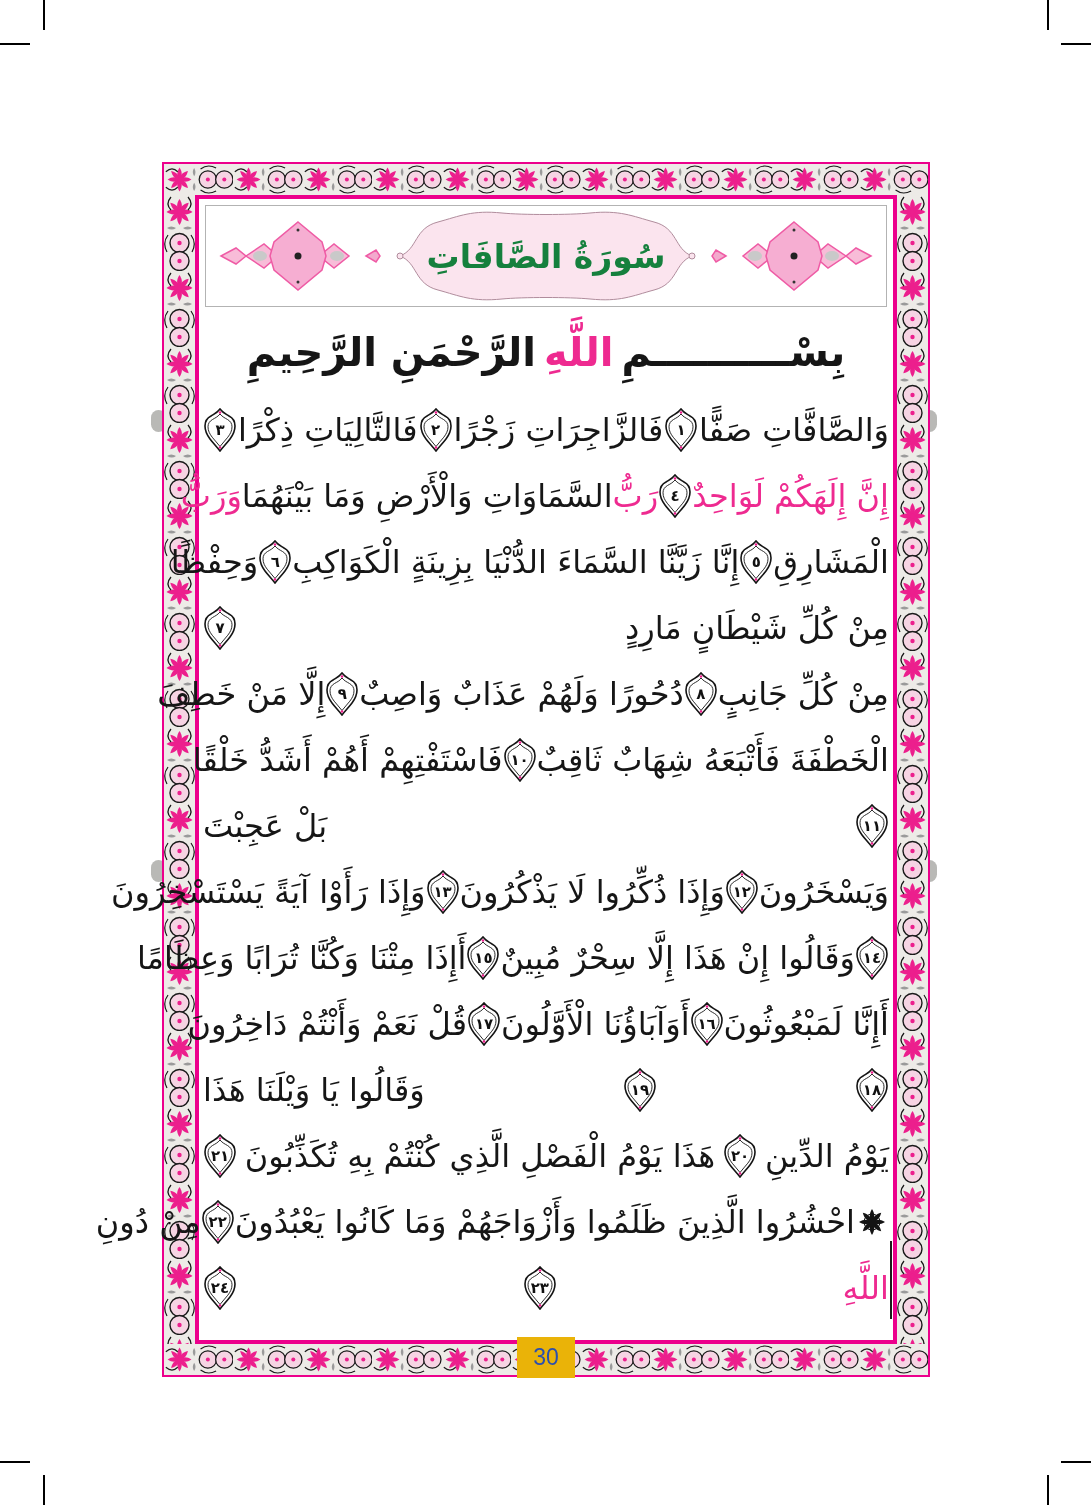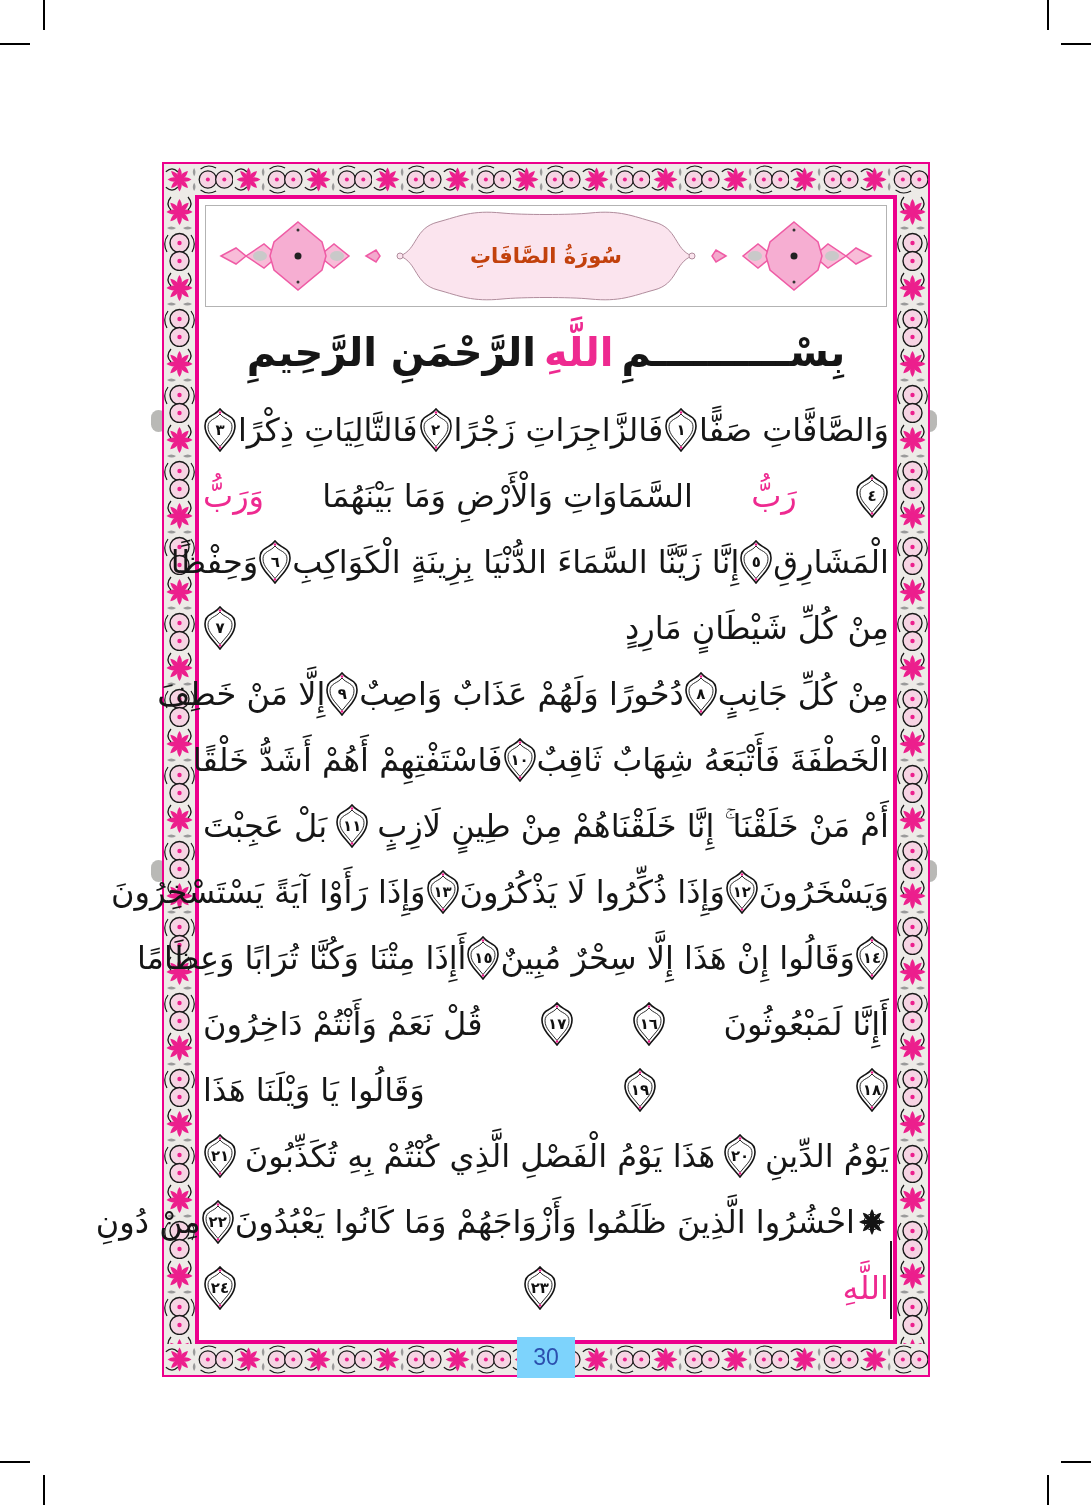"سُورَةُ الصَّافَاتِ" .surah-title { color: #c2410c -> #15803d; font-size: 21px -> 33px }
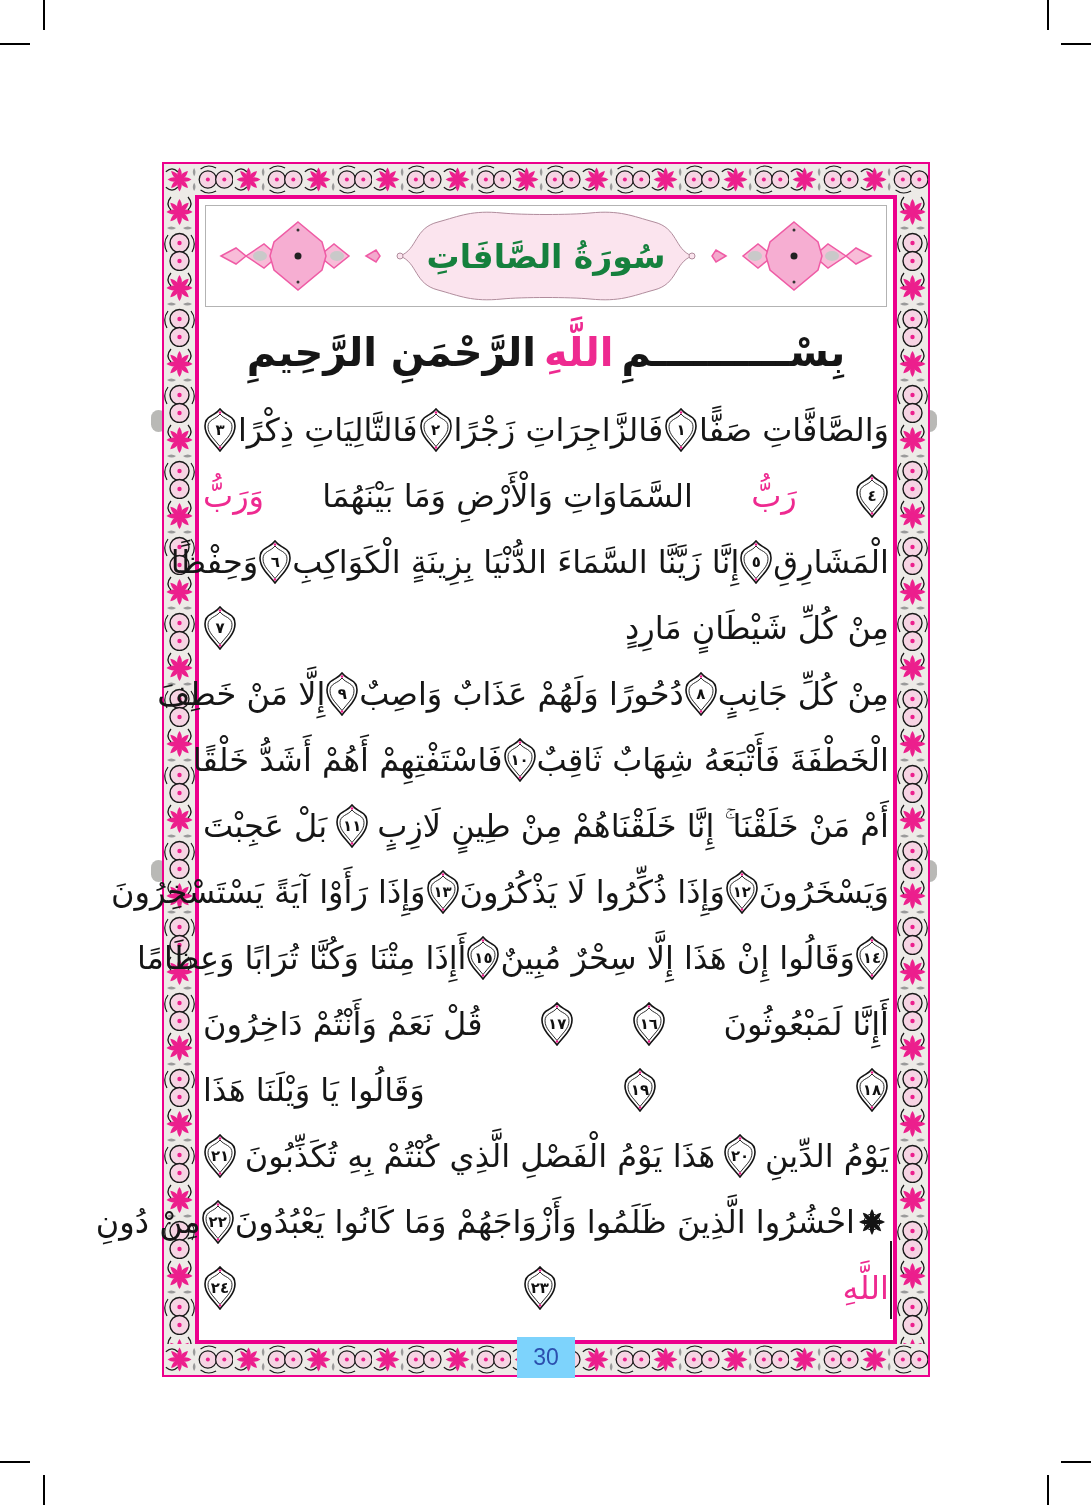"إِنَّ إِلَهَكُمْ لَوَاحِدٌ" span.seg { html: none -> <span>إِنَّ إِلَهَكُمْ لَوَاحِدٌ</span> }
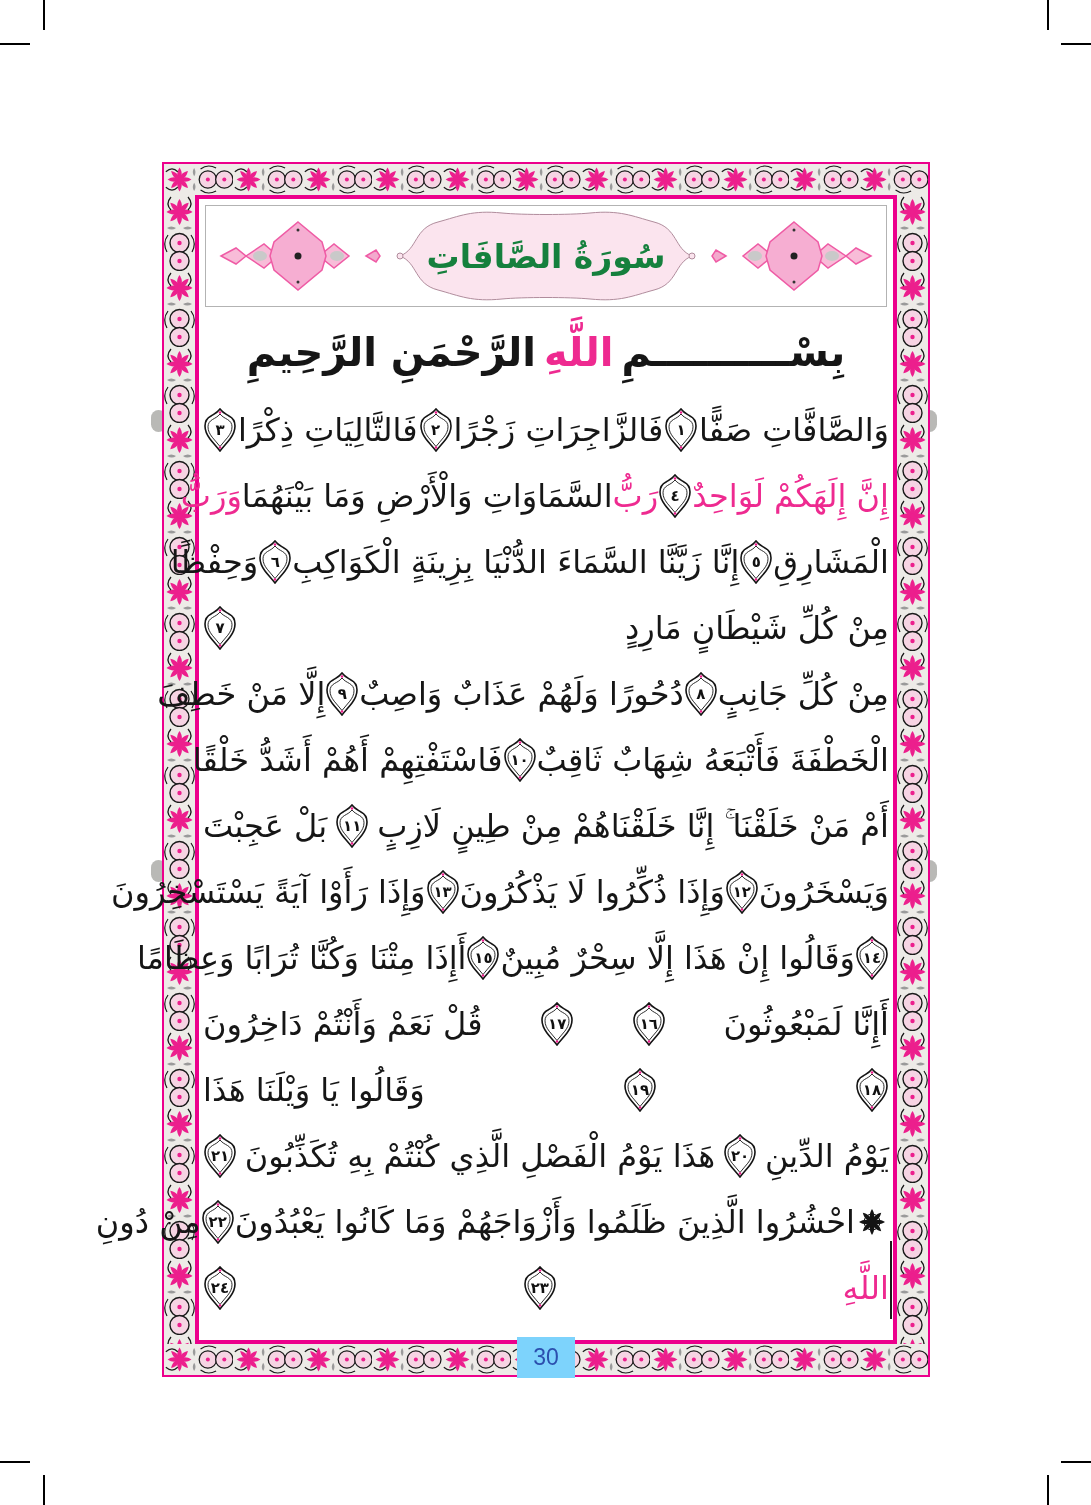"أَمْ مَنْ خَلَقْنَا ۚ إِنَّا" span.seg { html: <span>أَمْ مَنْ خَلَقْنَا ۚ إِنَّا خَلَقْنَاهُمْ مِنْ طِينٍ لَازِبٍ</span> -> none }
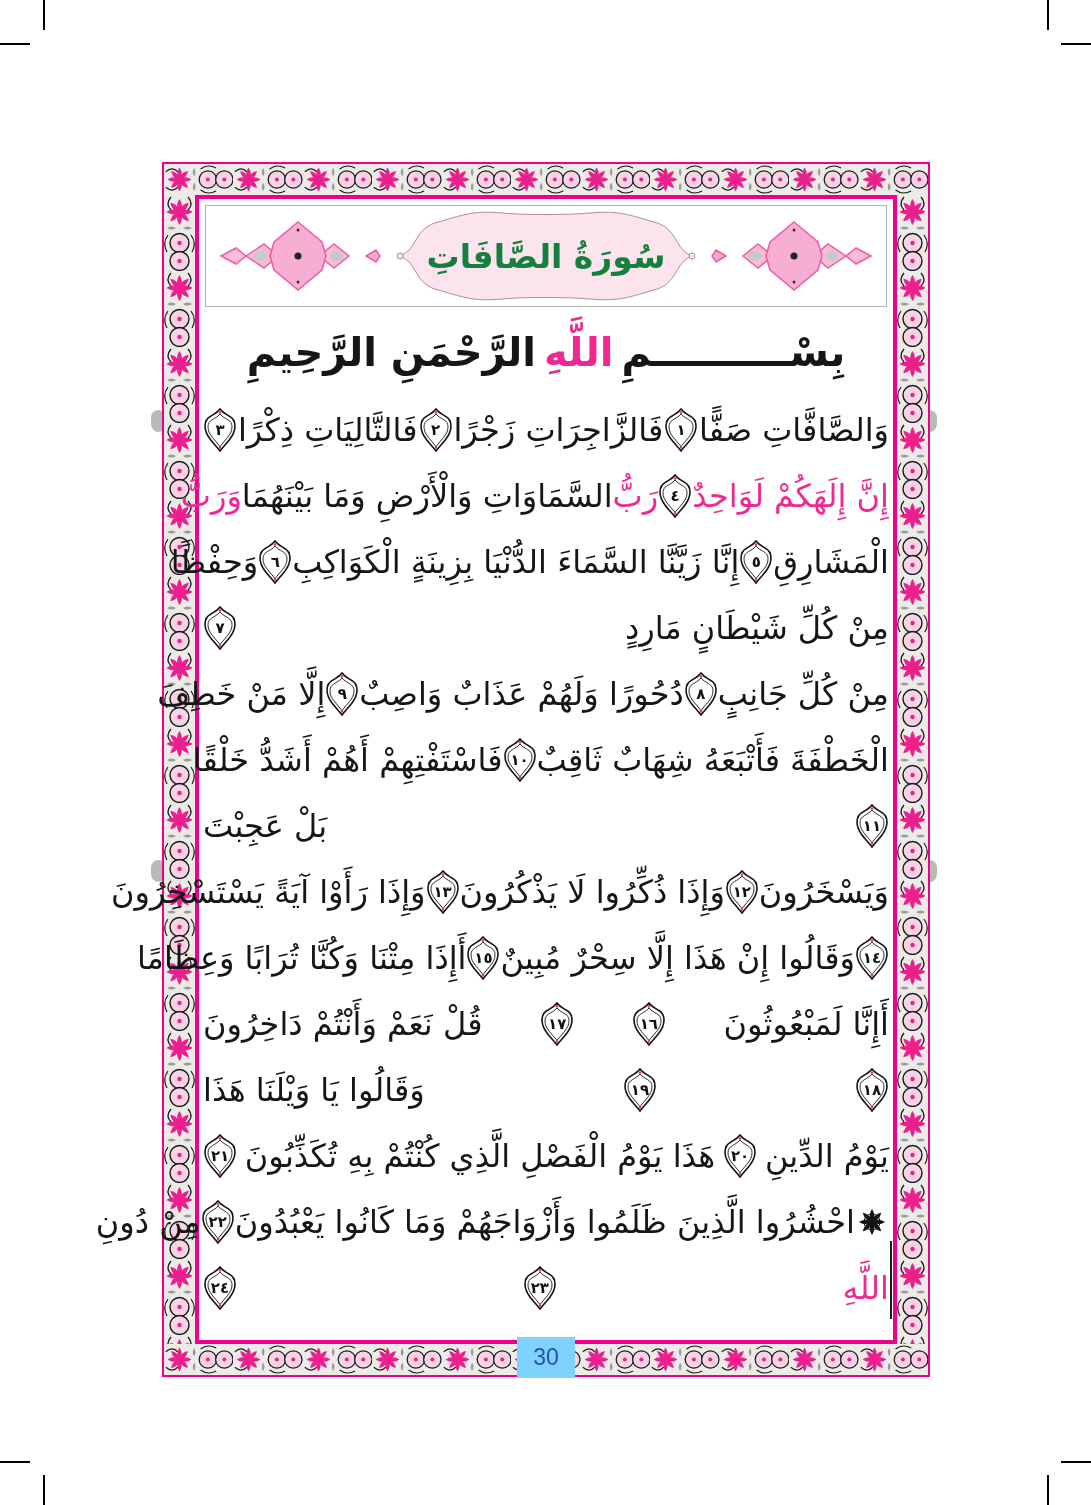"أَوَآبَاؤُنَا الْأَوَّلُونَ" span.seg { html: none -> <span>أَوَآبَاؤُنَا الْأَوَّلُونَ</span> }
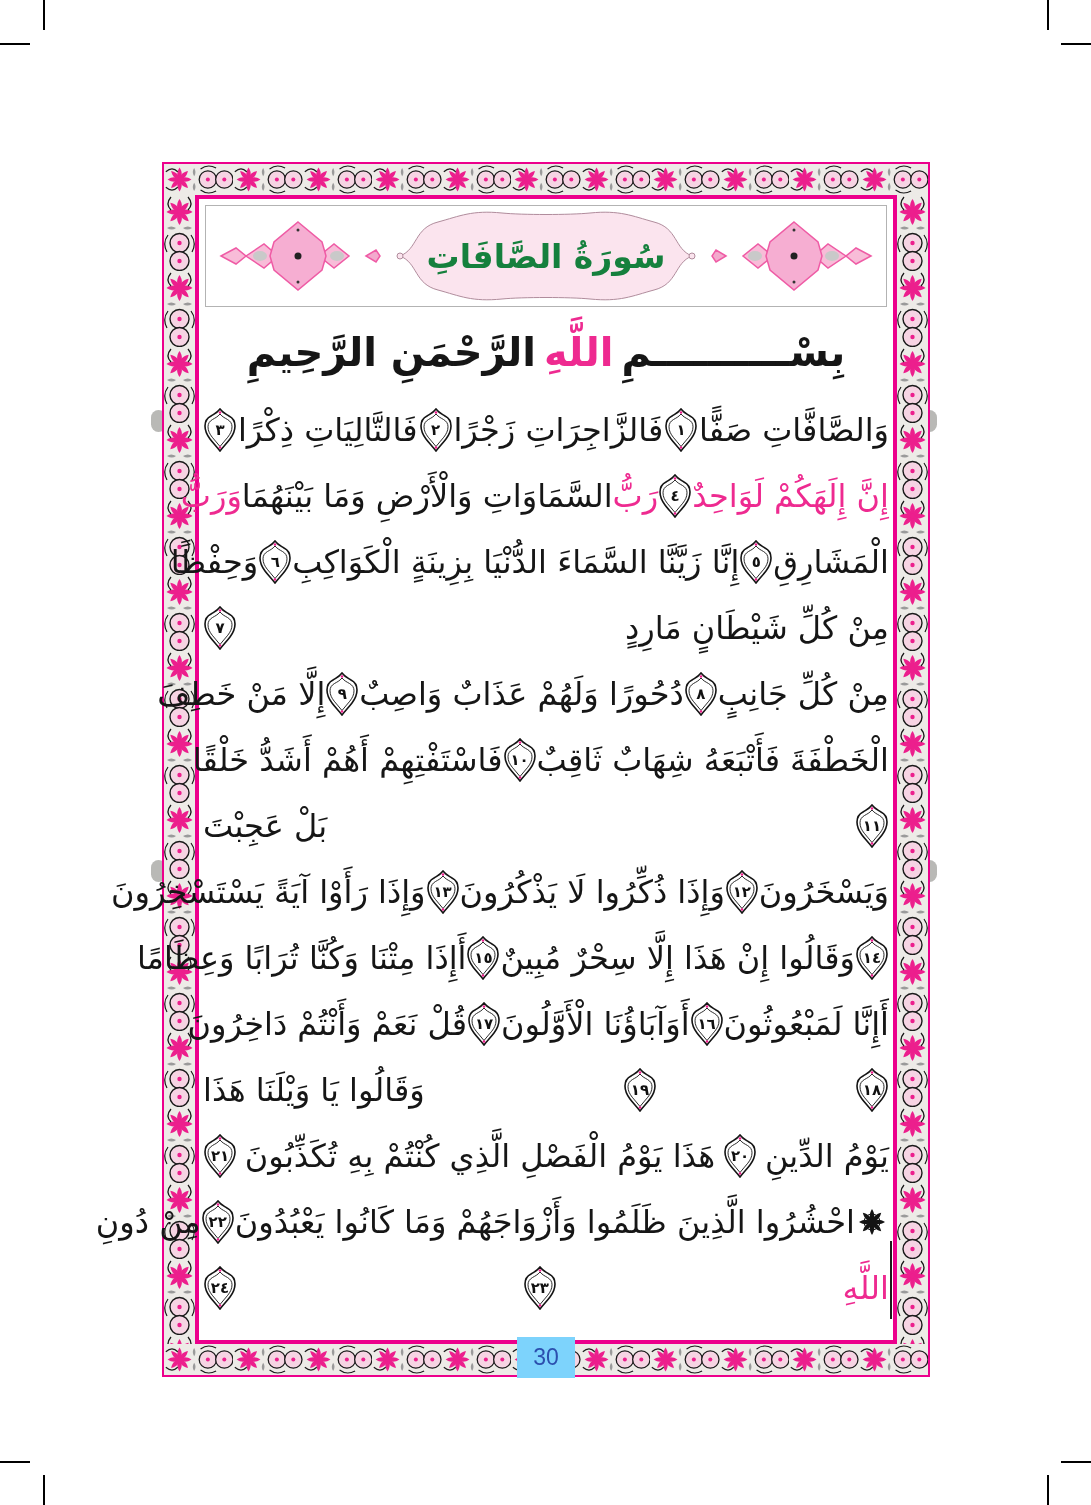"30" .pagenum-box { background: #7dd3fc -> #eab308 }
